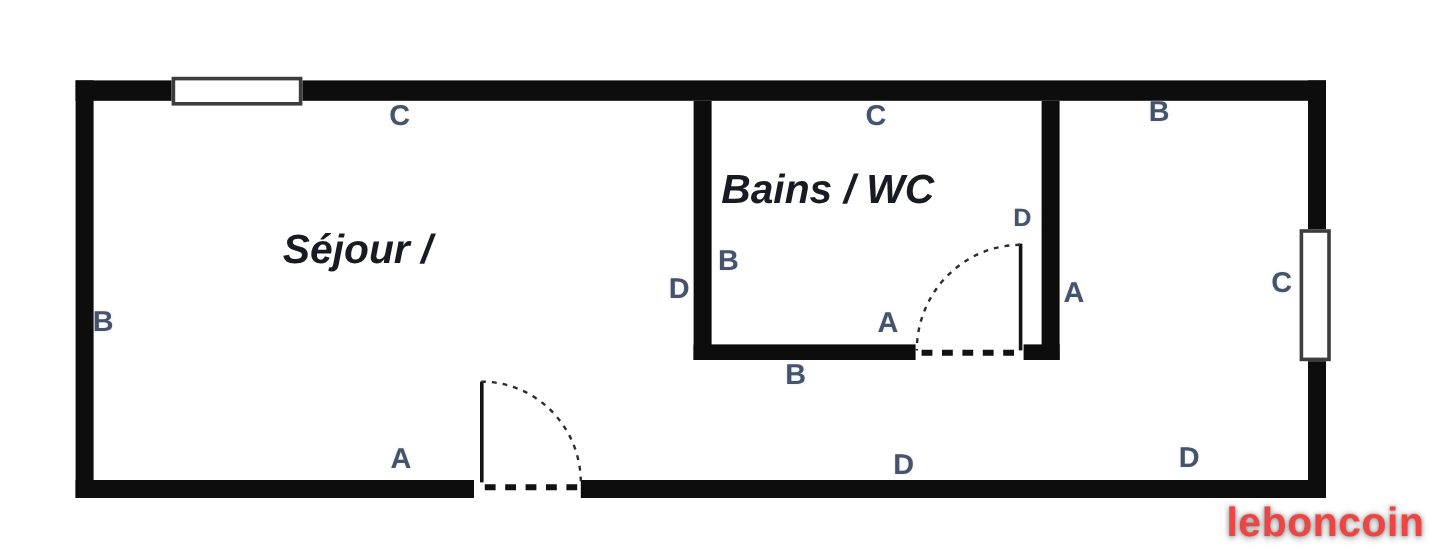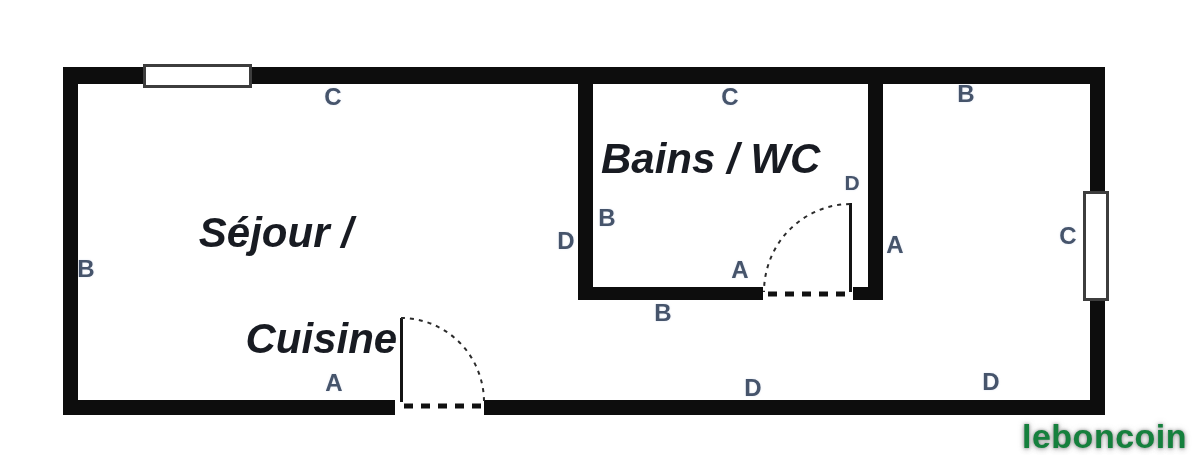"Bains / WC" .room-name { font-size: 42px -> 34px }
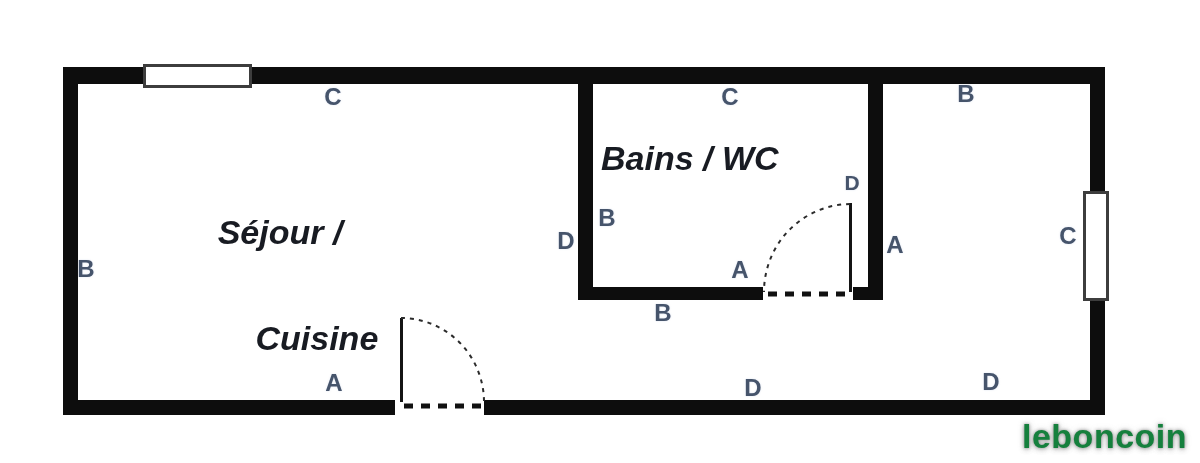"Séjour /" .room-name.centered { margin-top: 24px -> none; text-align: left -> center }
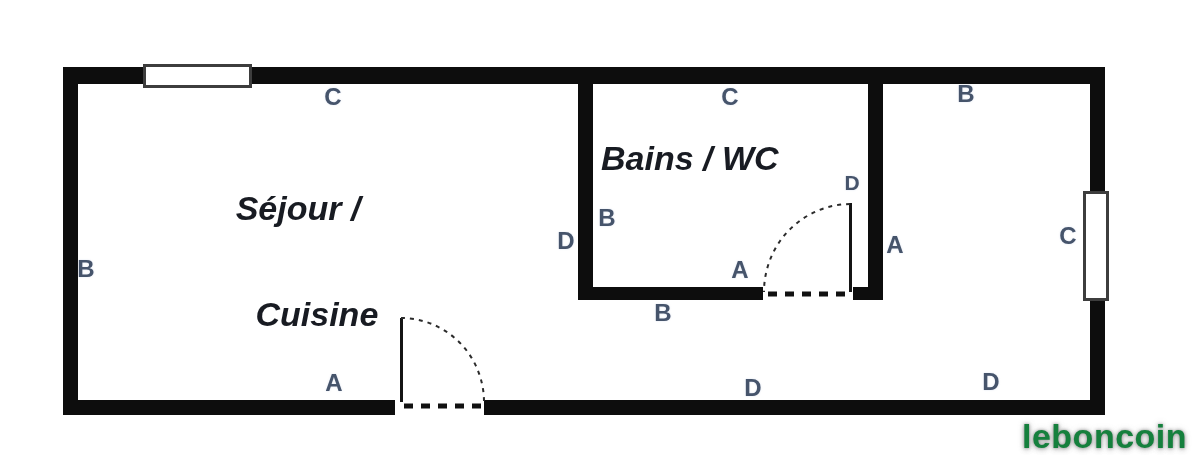"Cuisine" span { html: <span>Cuisine</span> -> none }
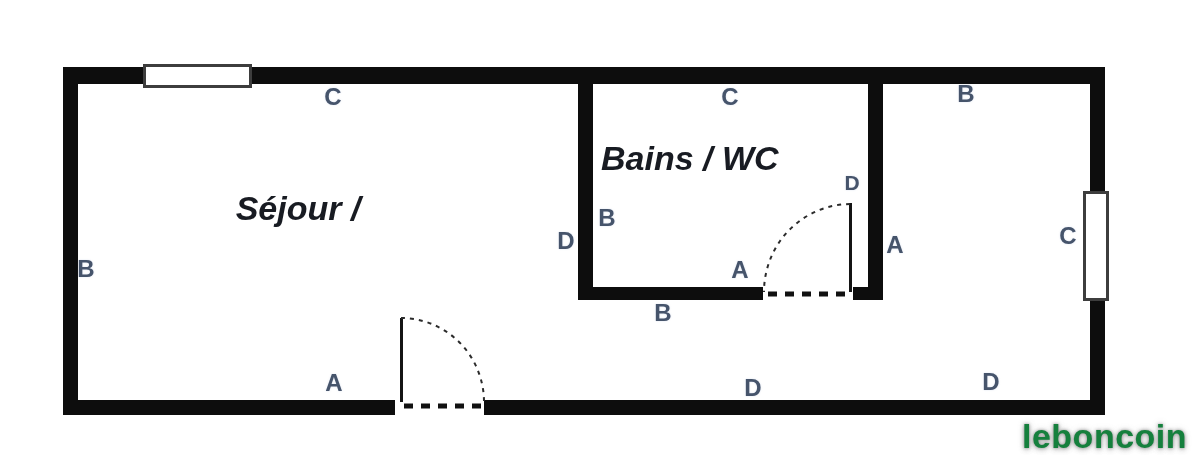"leboncoin" .watermark { color: #15803d -> #ef4444 }
